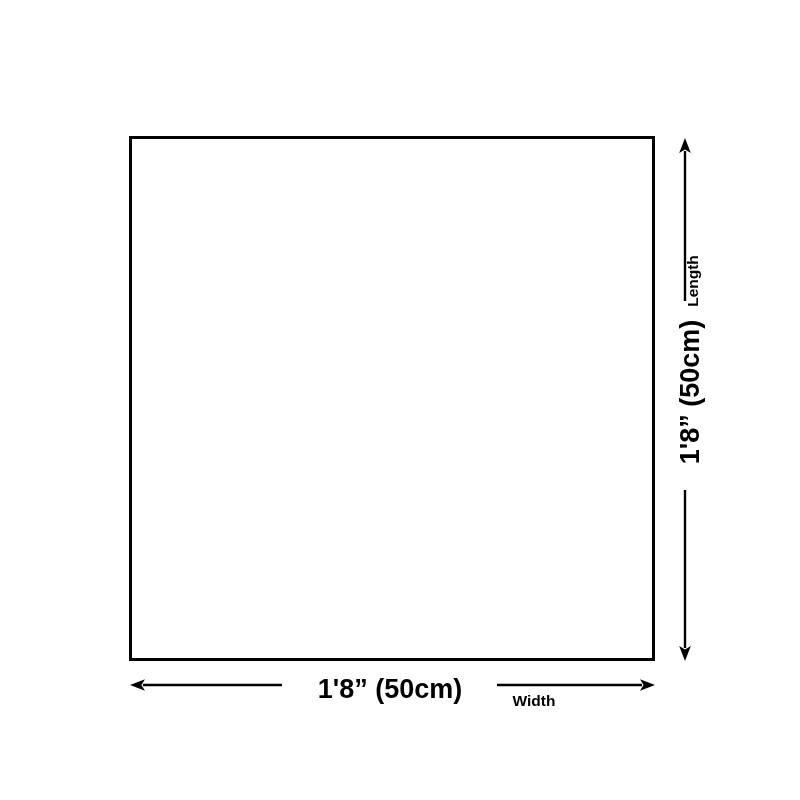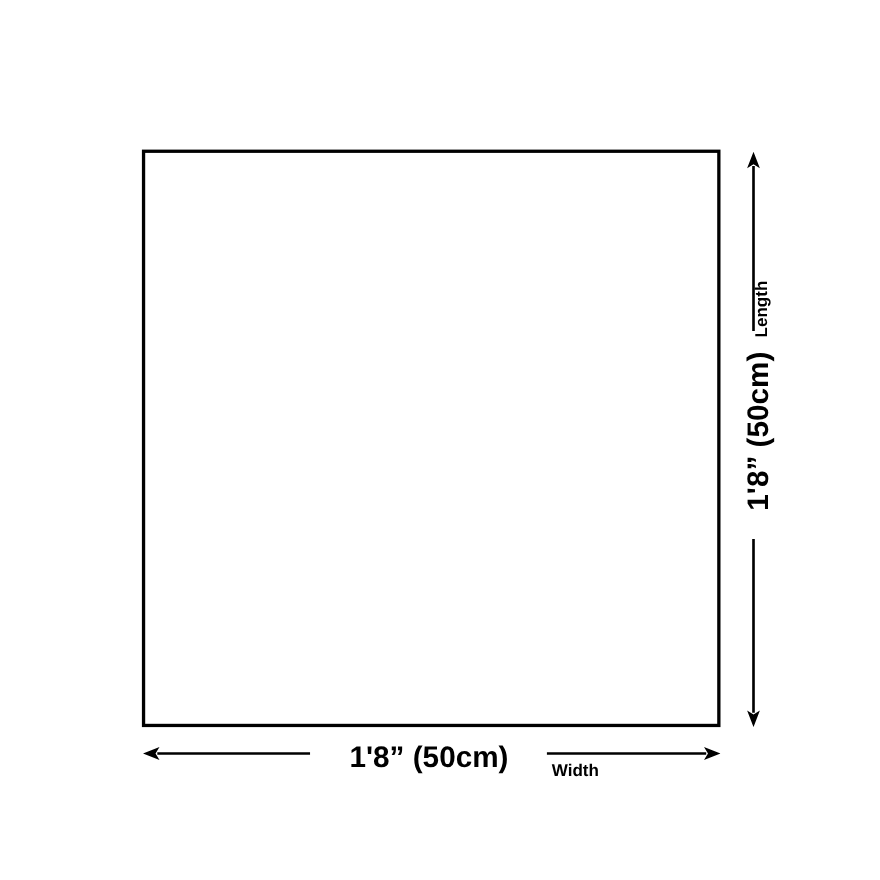"Width" .h-label { left: 523px -> 534px }
